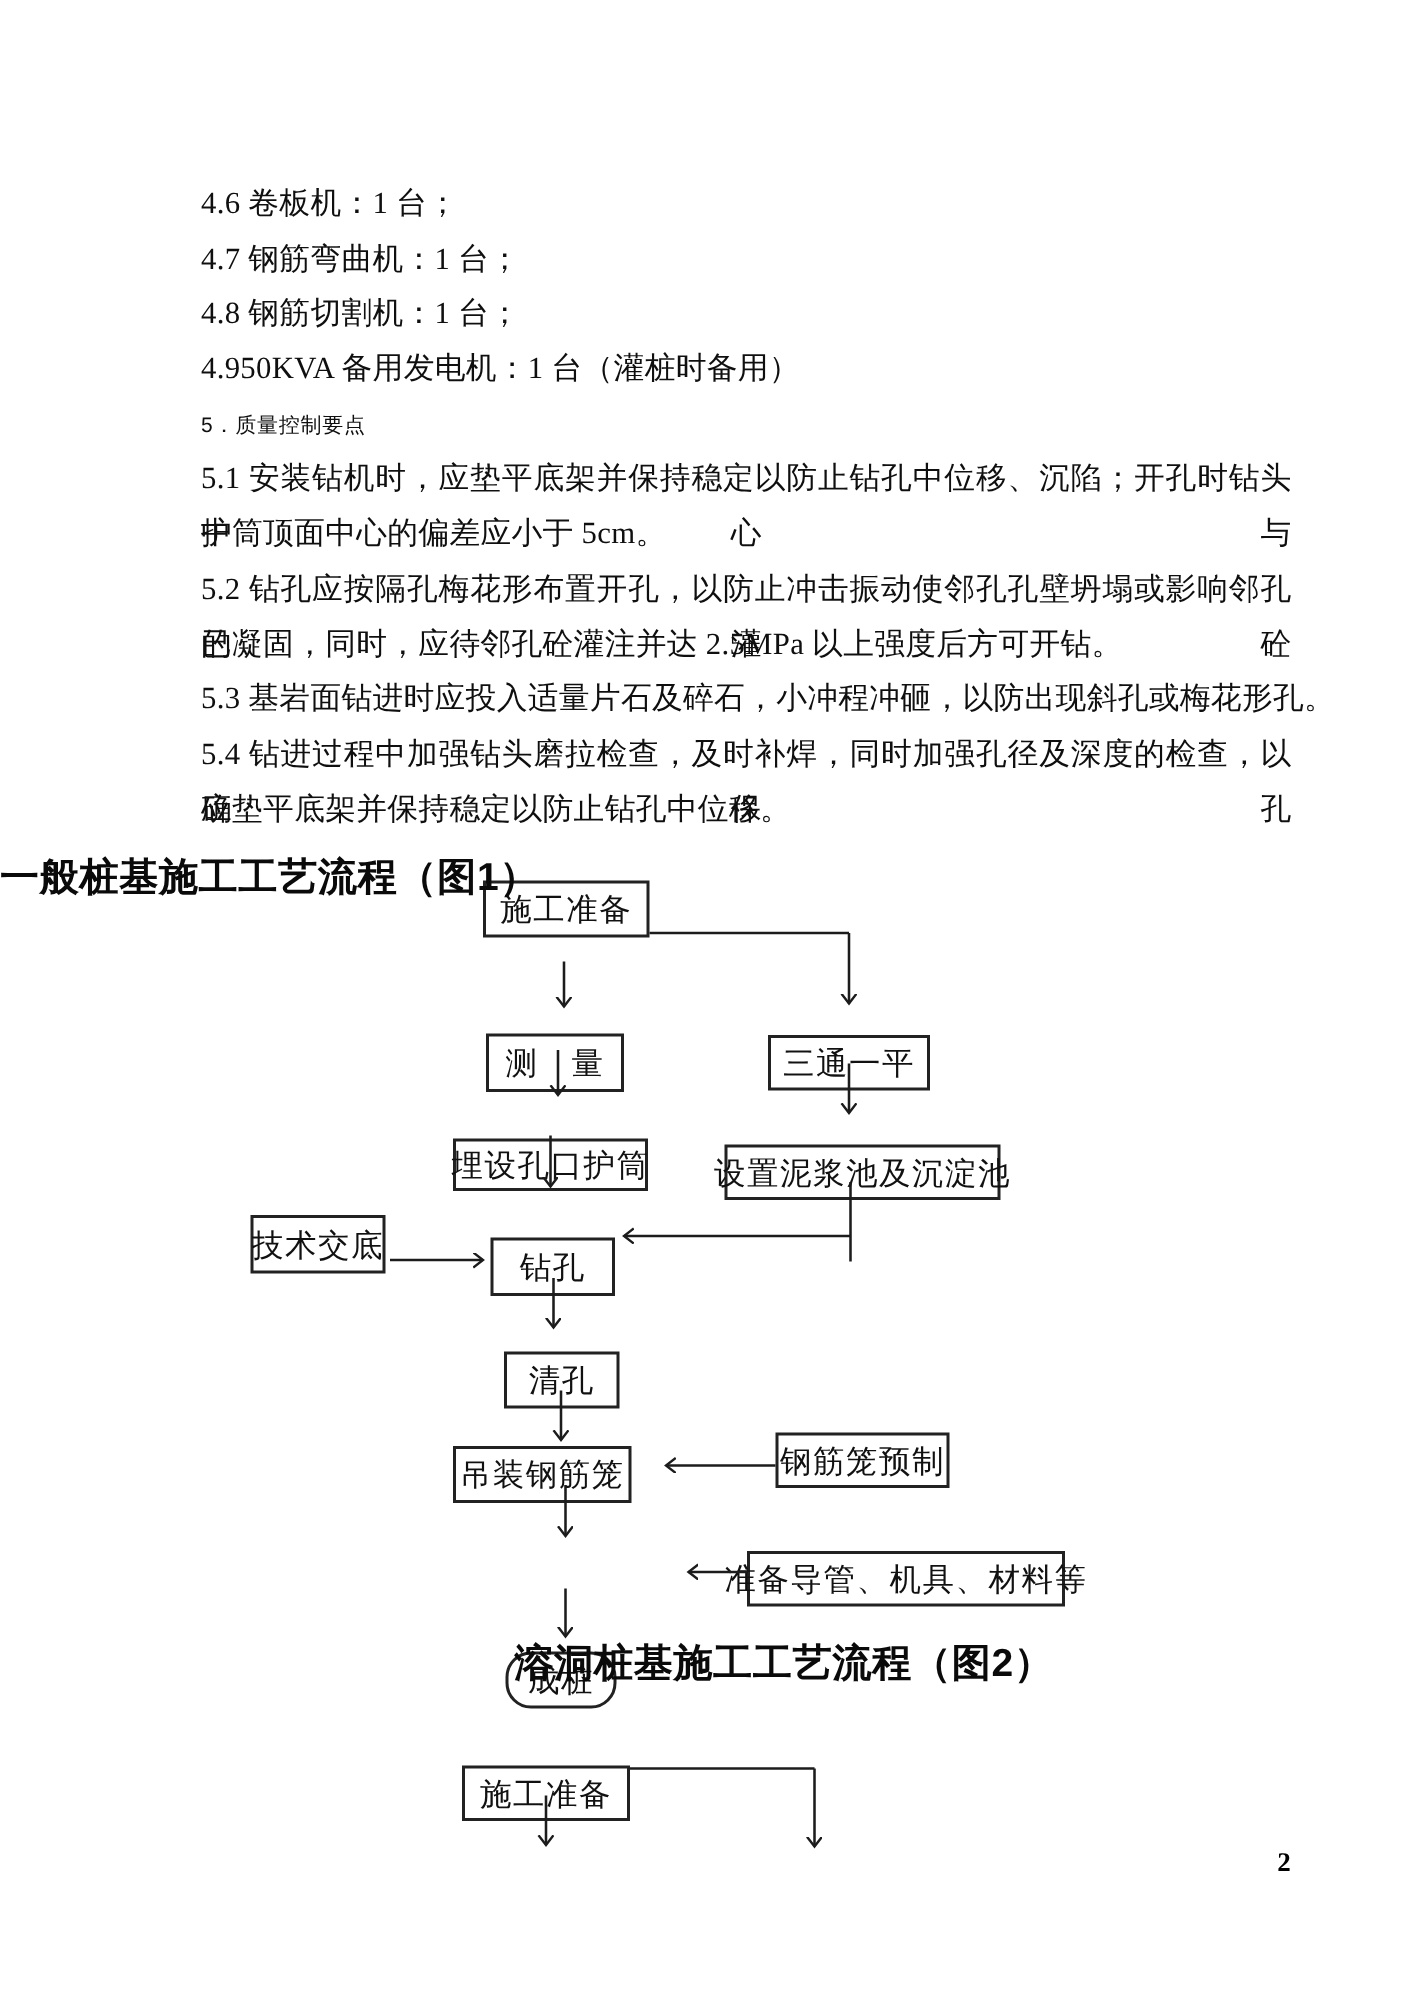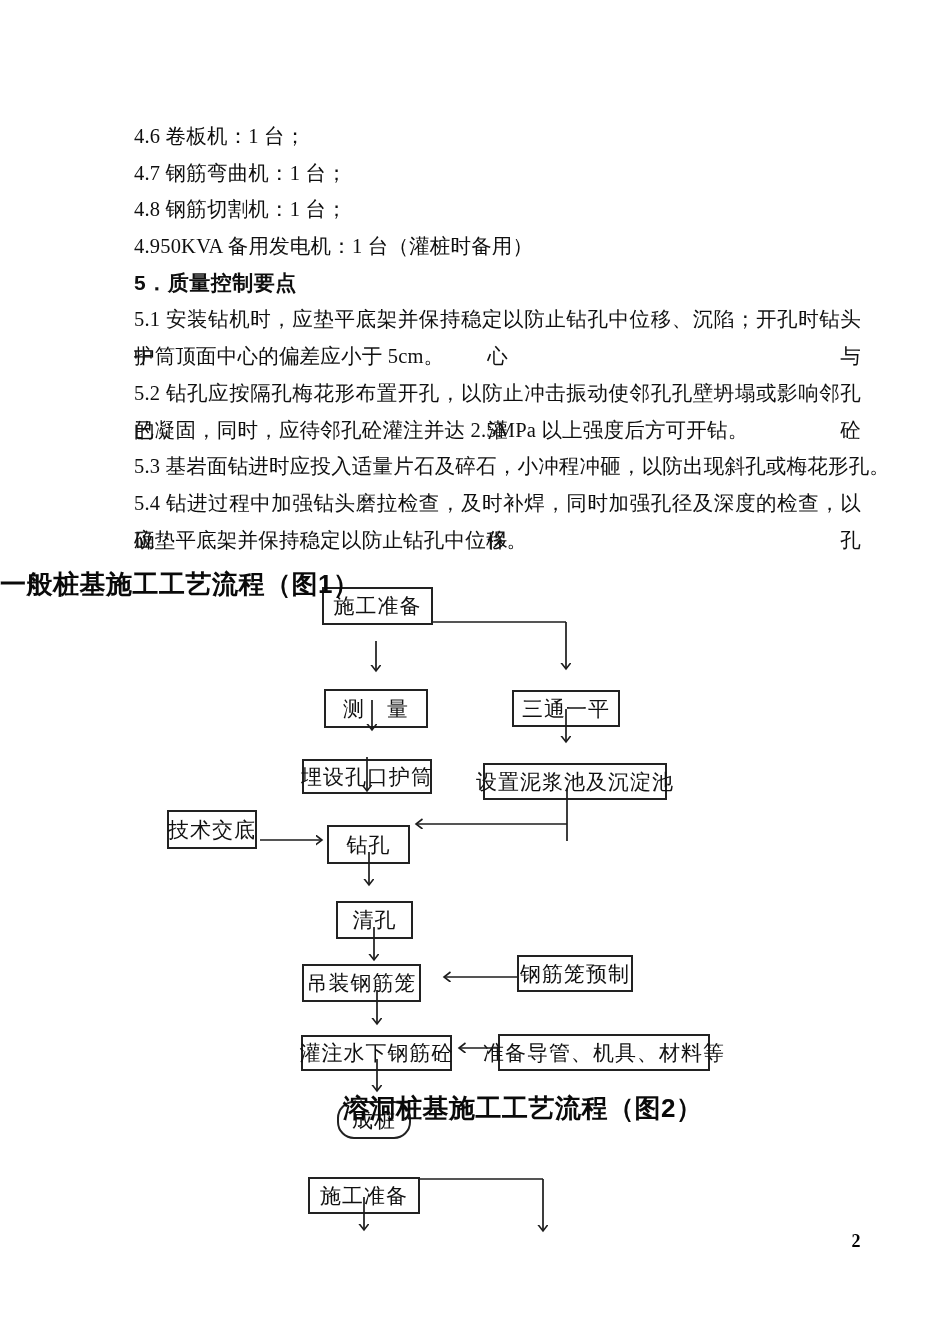"5．质量控制要点" .doc-line.heading { font-size: 21px -> 14px; font-weight: bold -> normal }
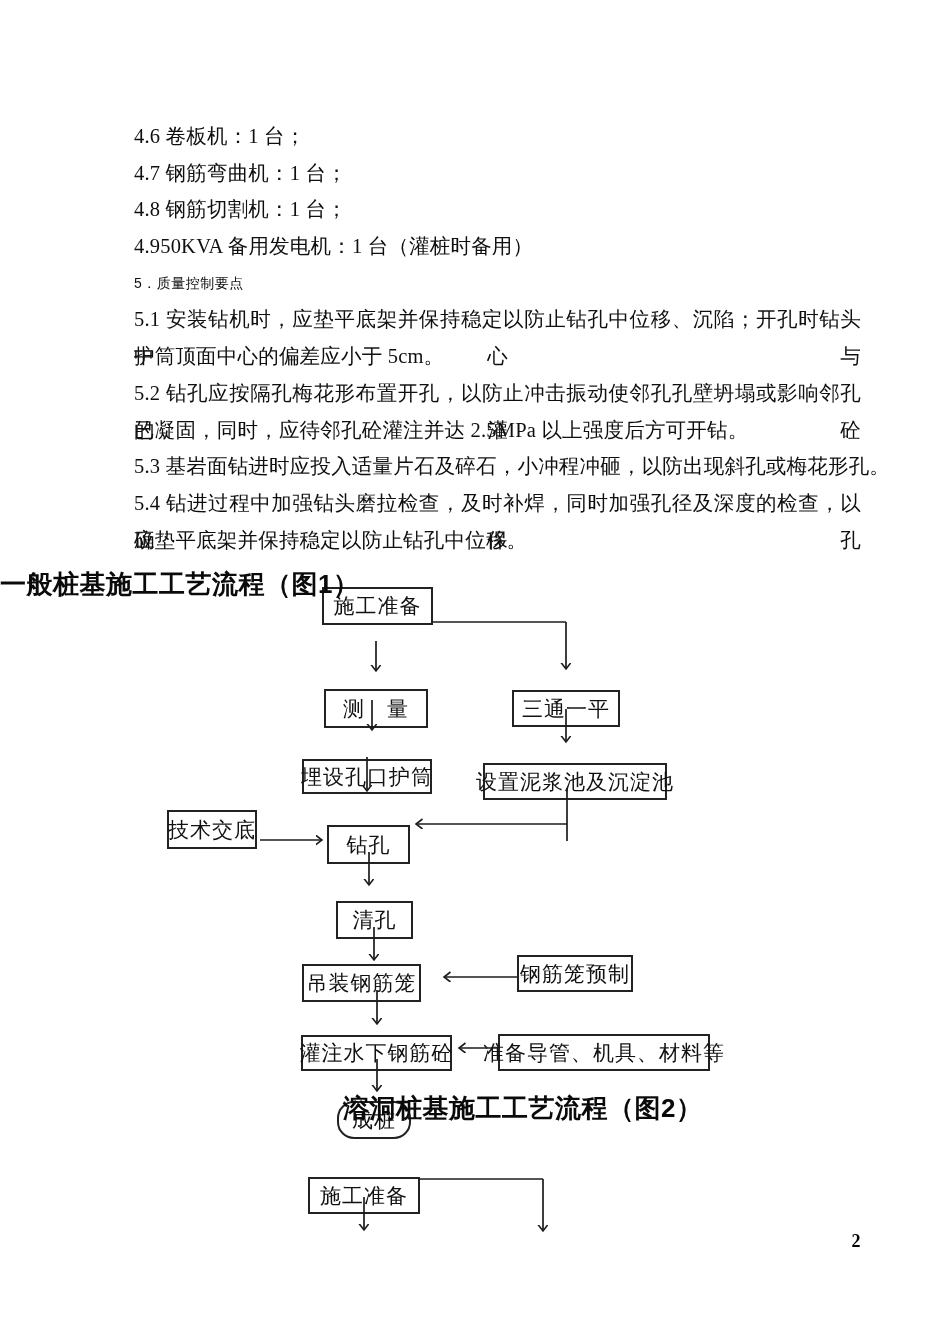"测 量" div.fbox { width: 104px -> 92px }
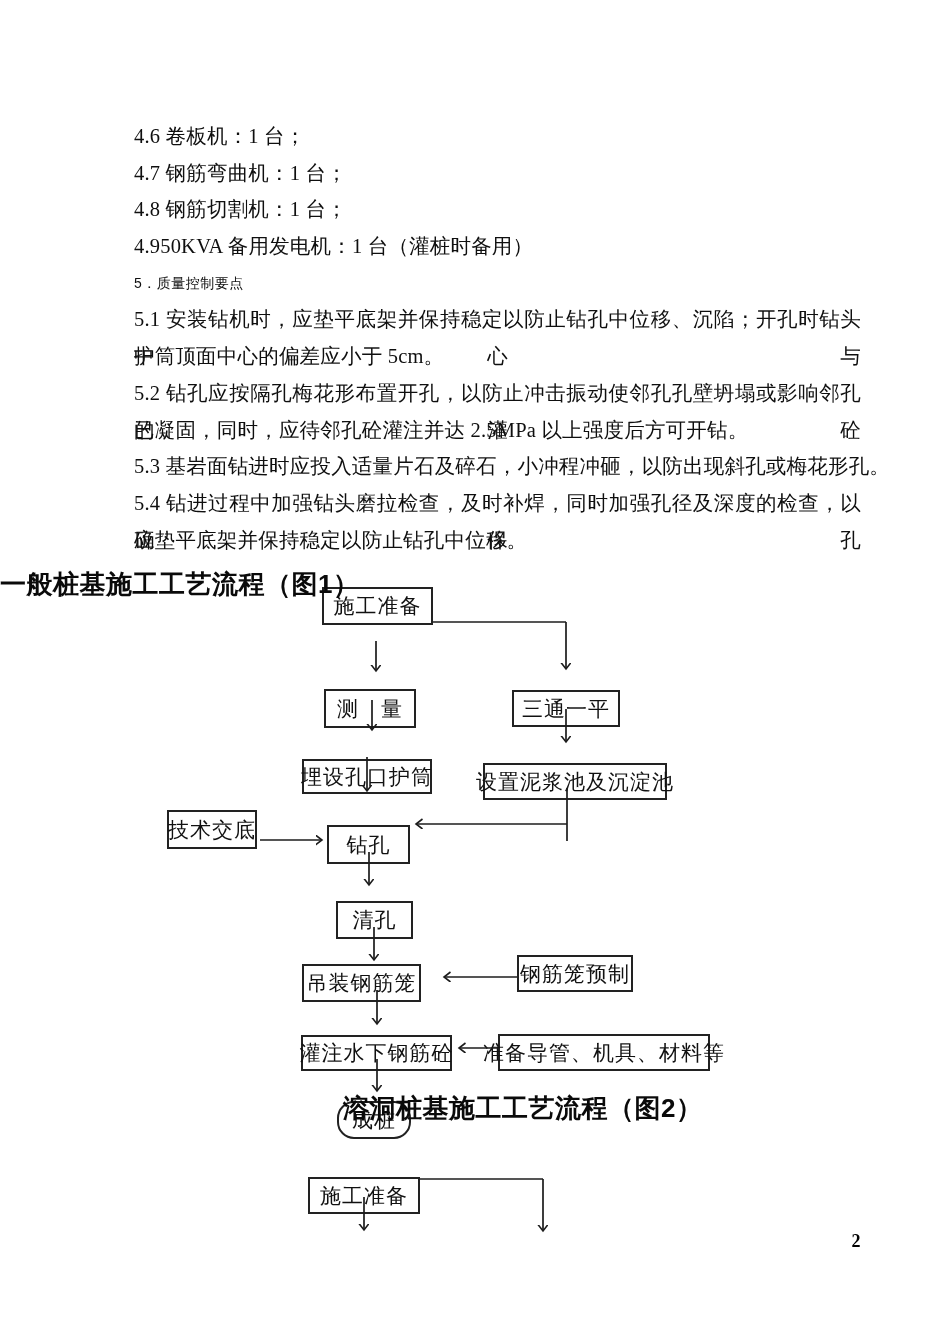"灌注水下钢筋砼" div.fbox { html: <div>灌注水下钢筋砼</div> -> none }
